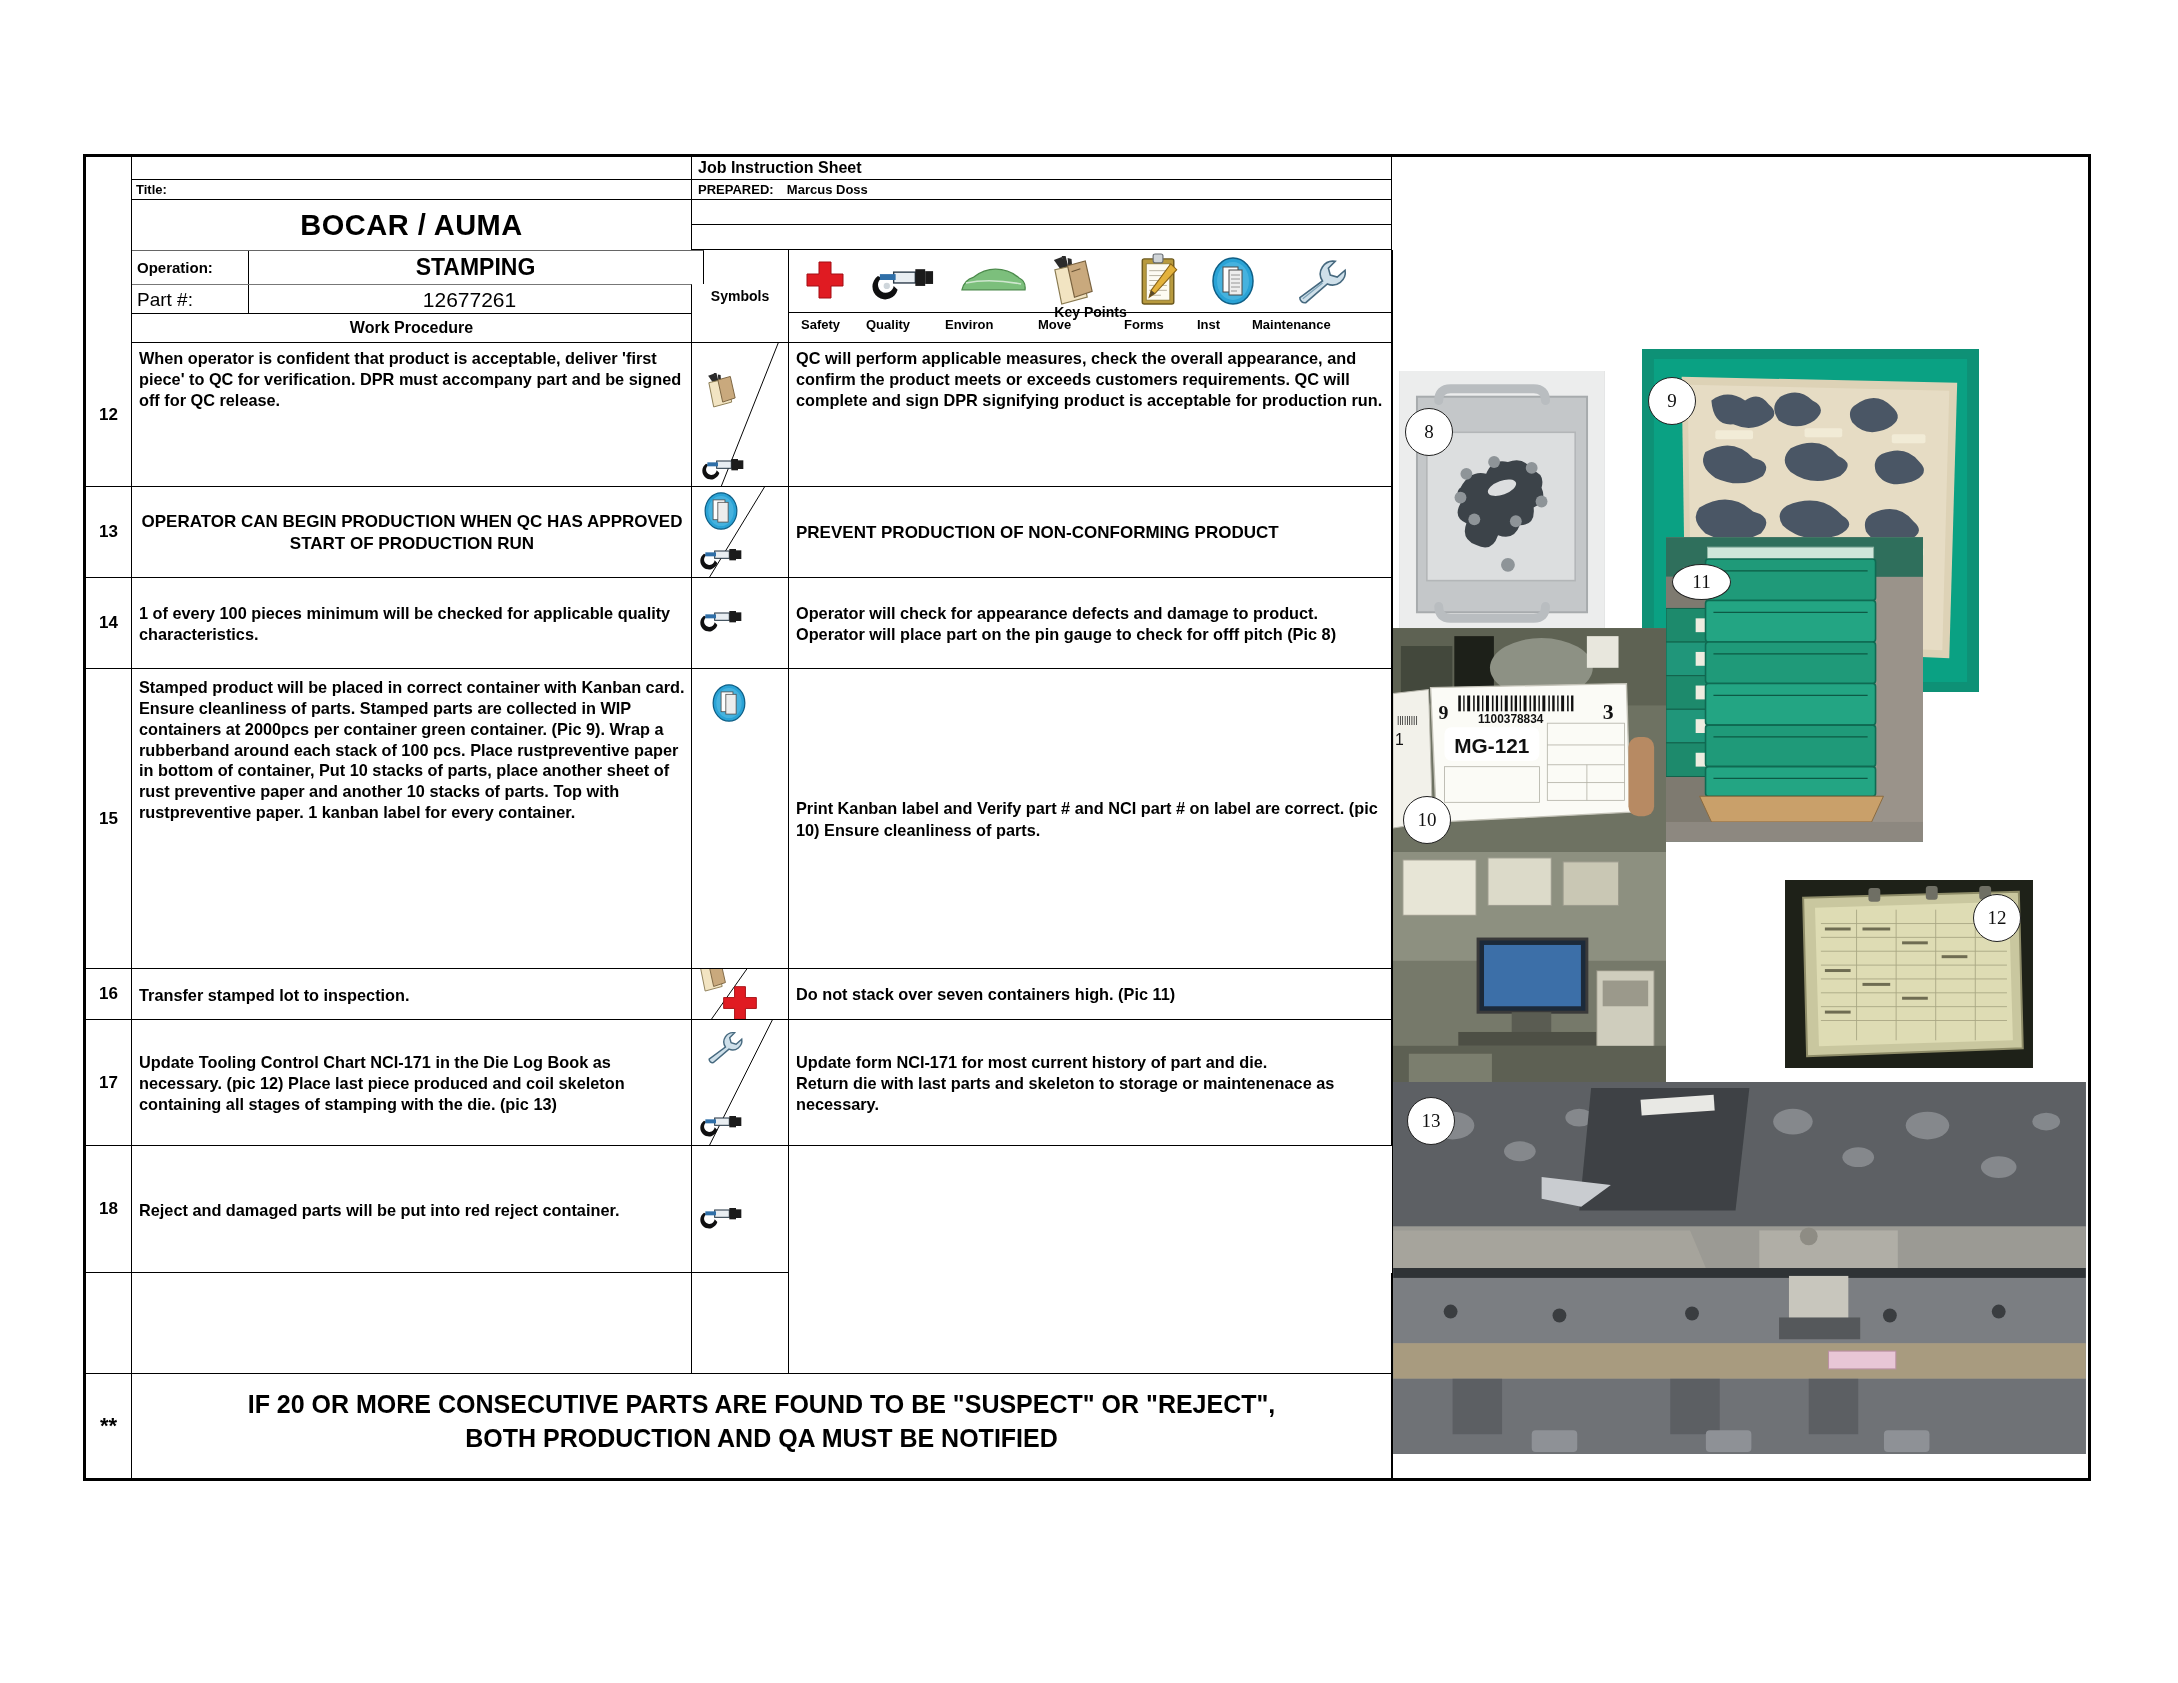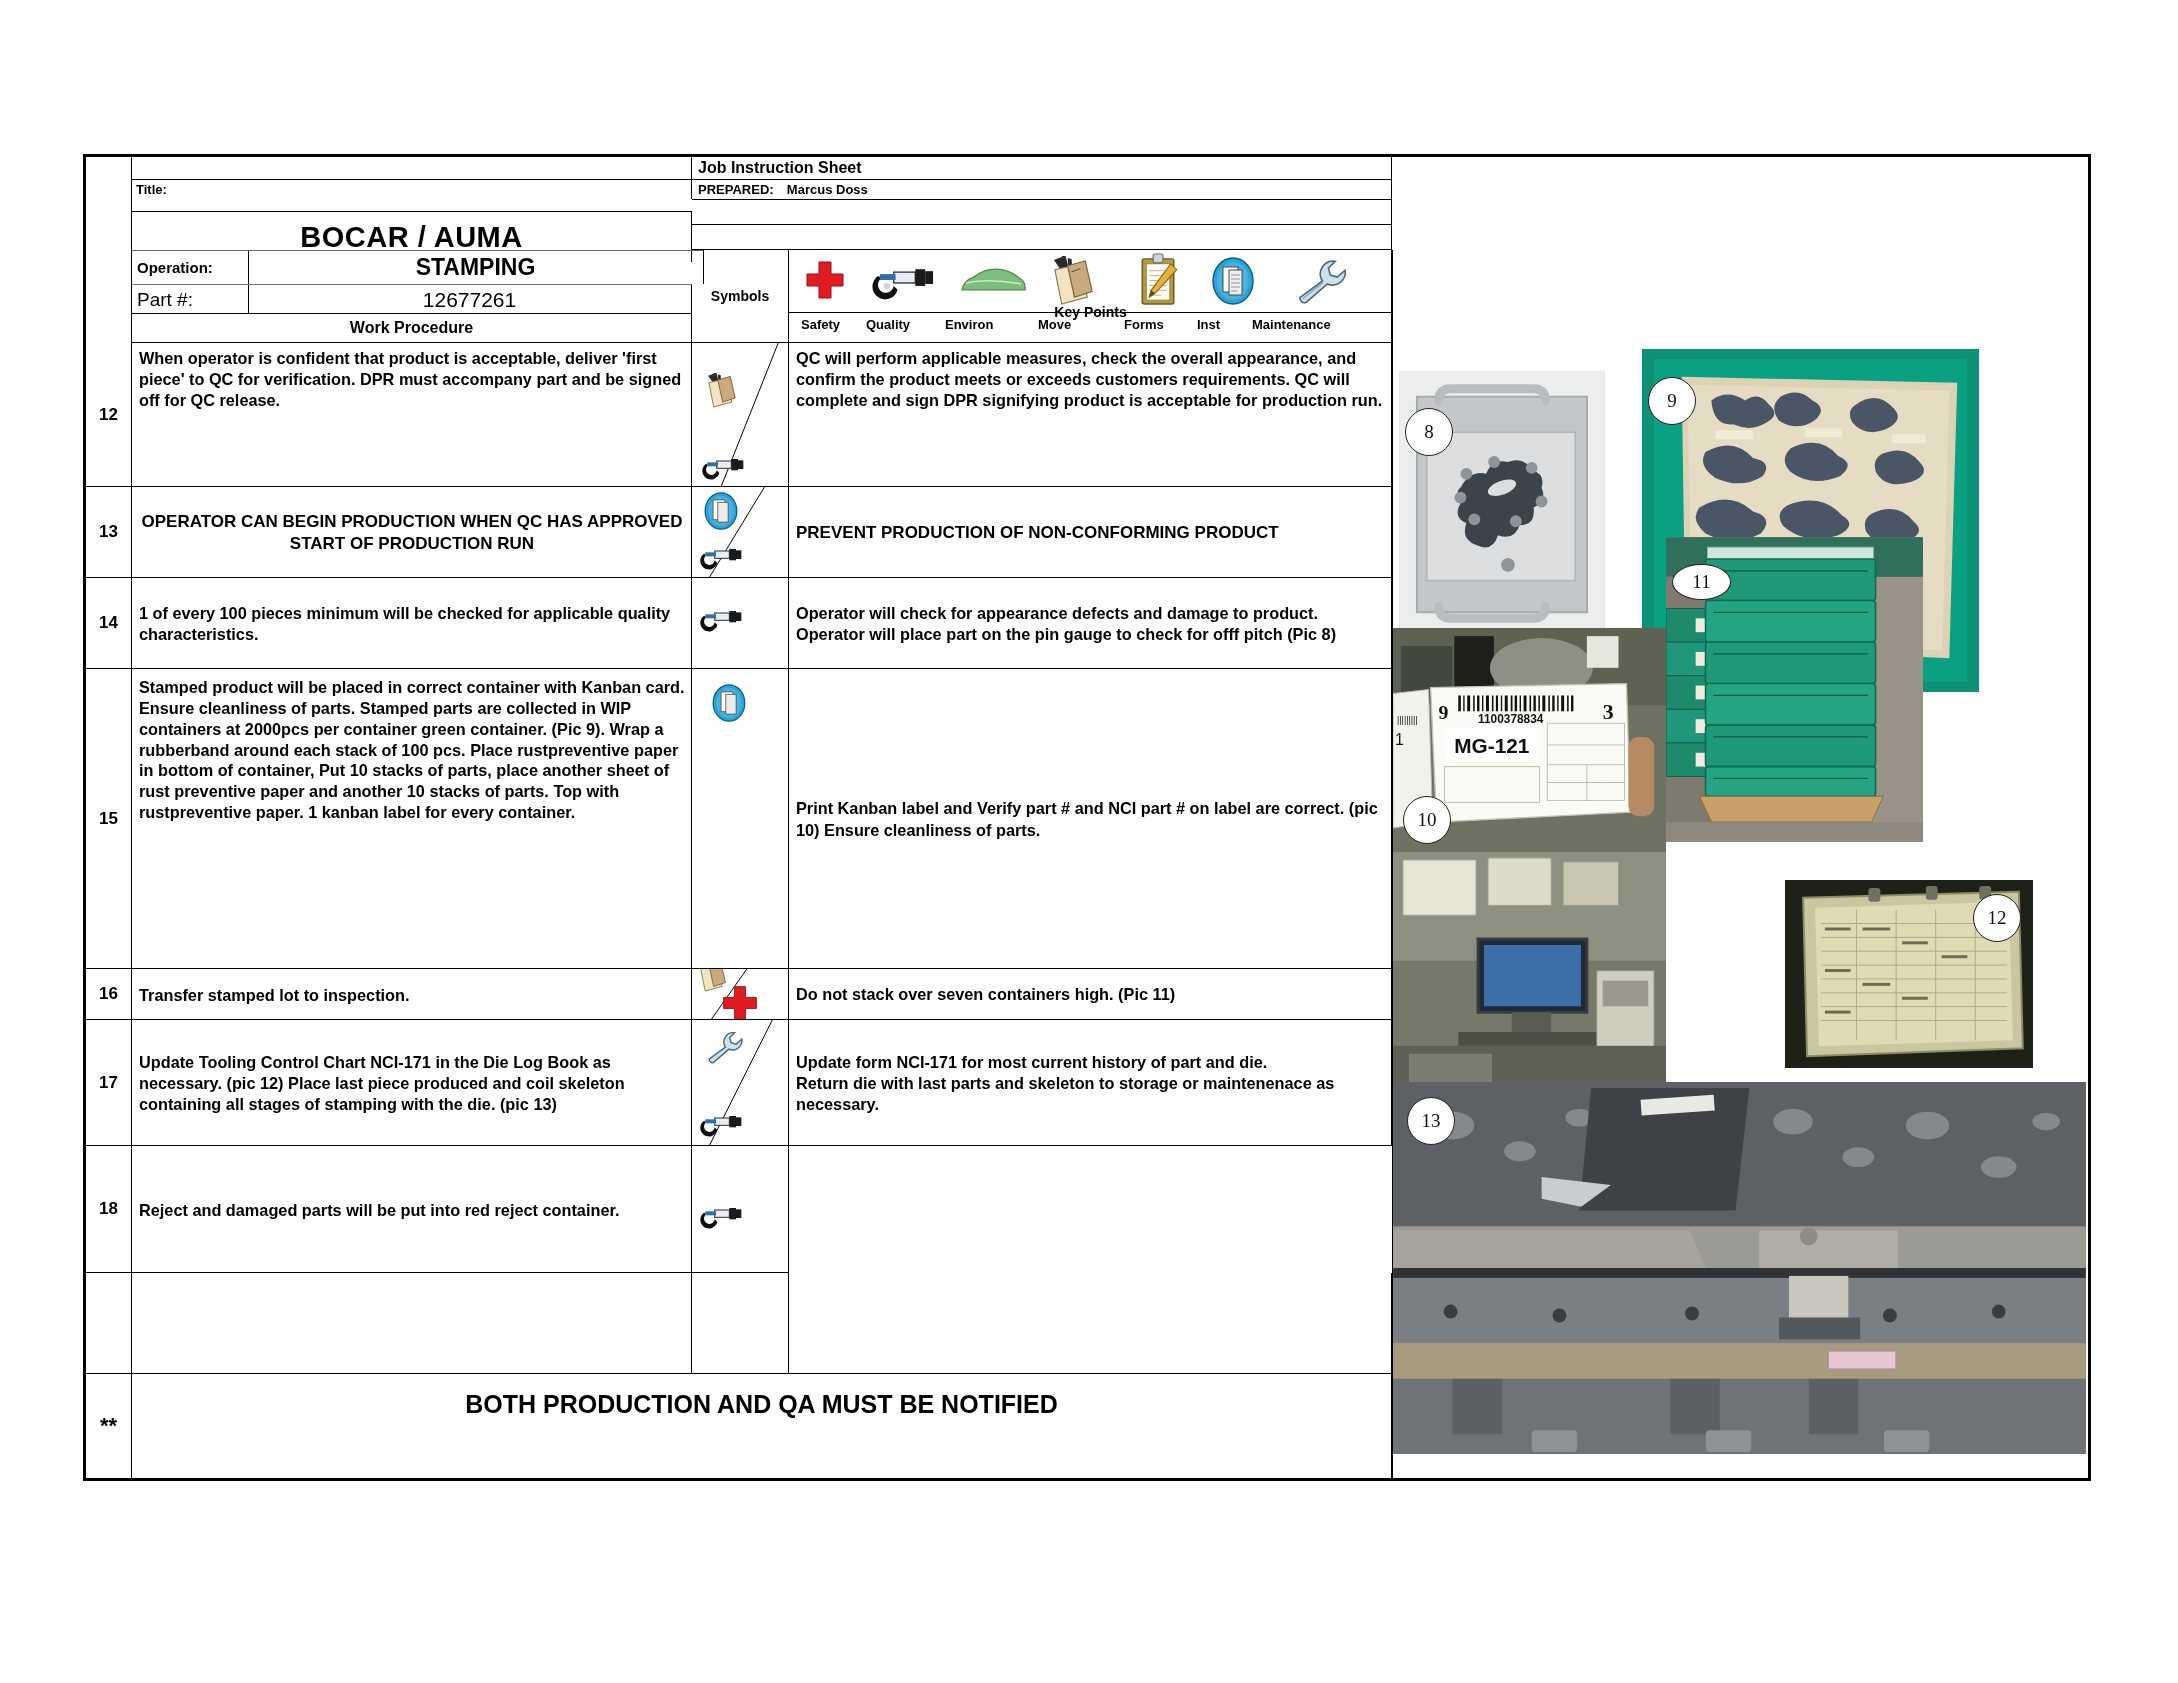"BOCAR / AUMA" #bigTitle { margin-top: 12px -> none }
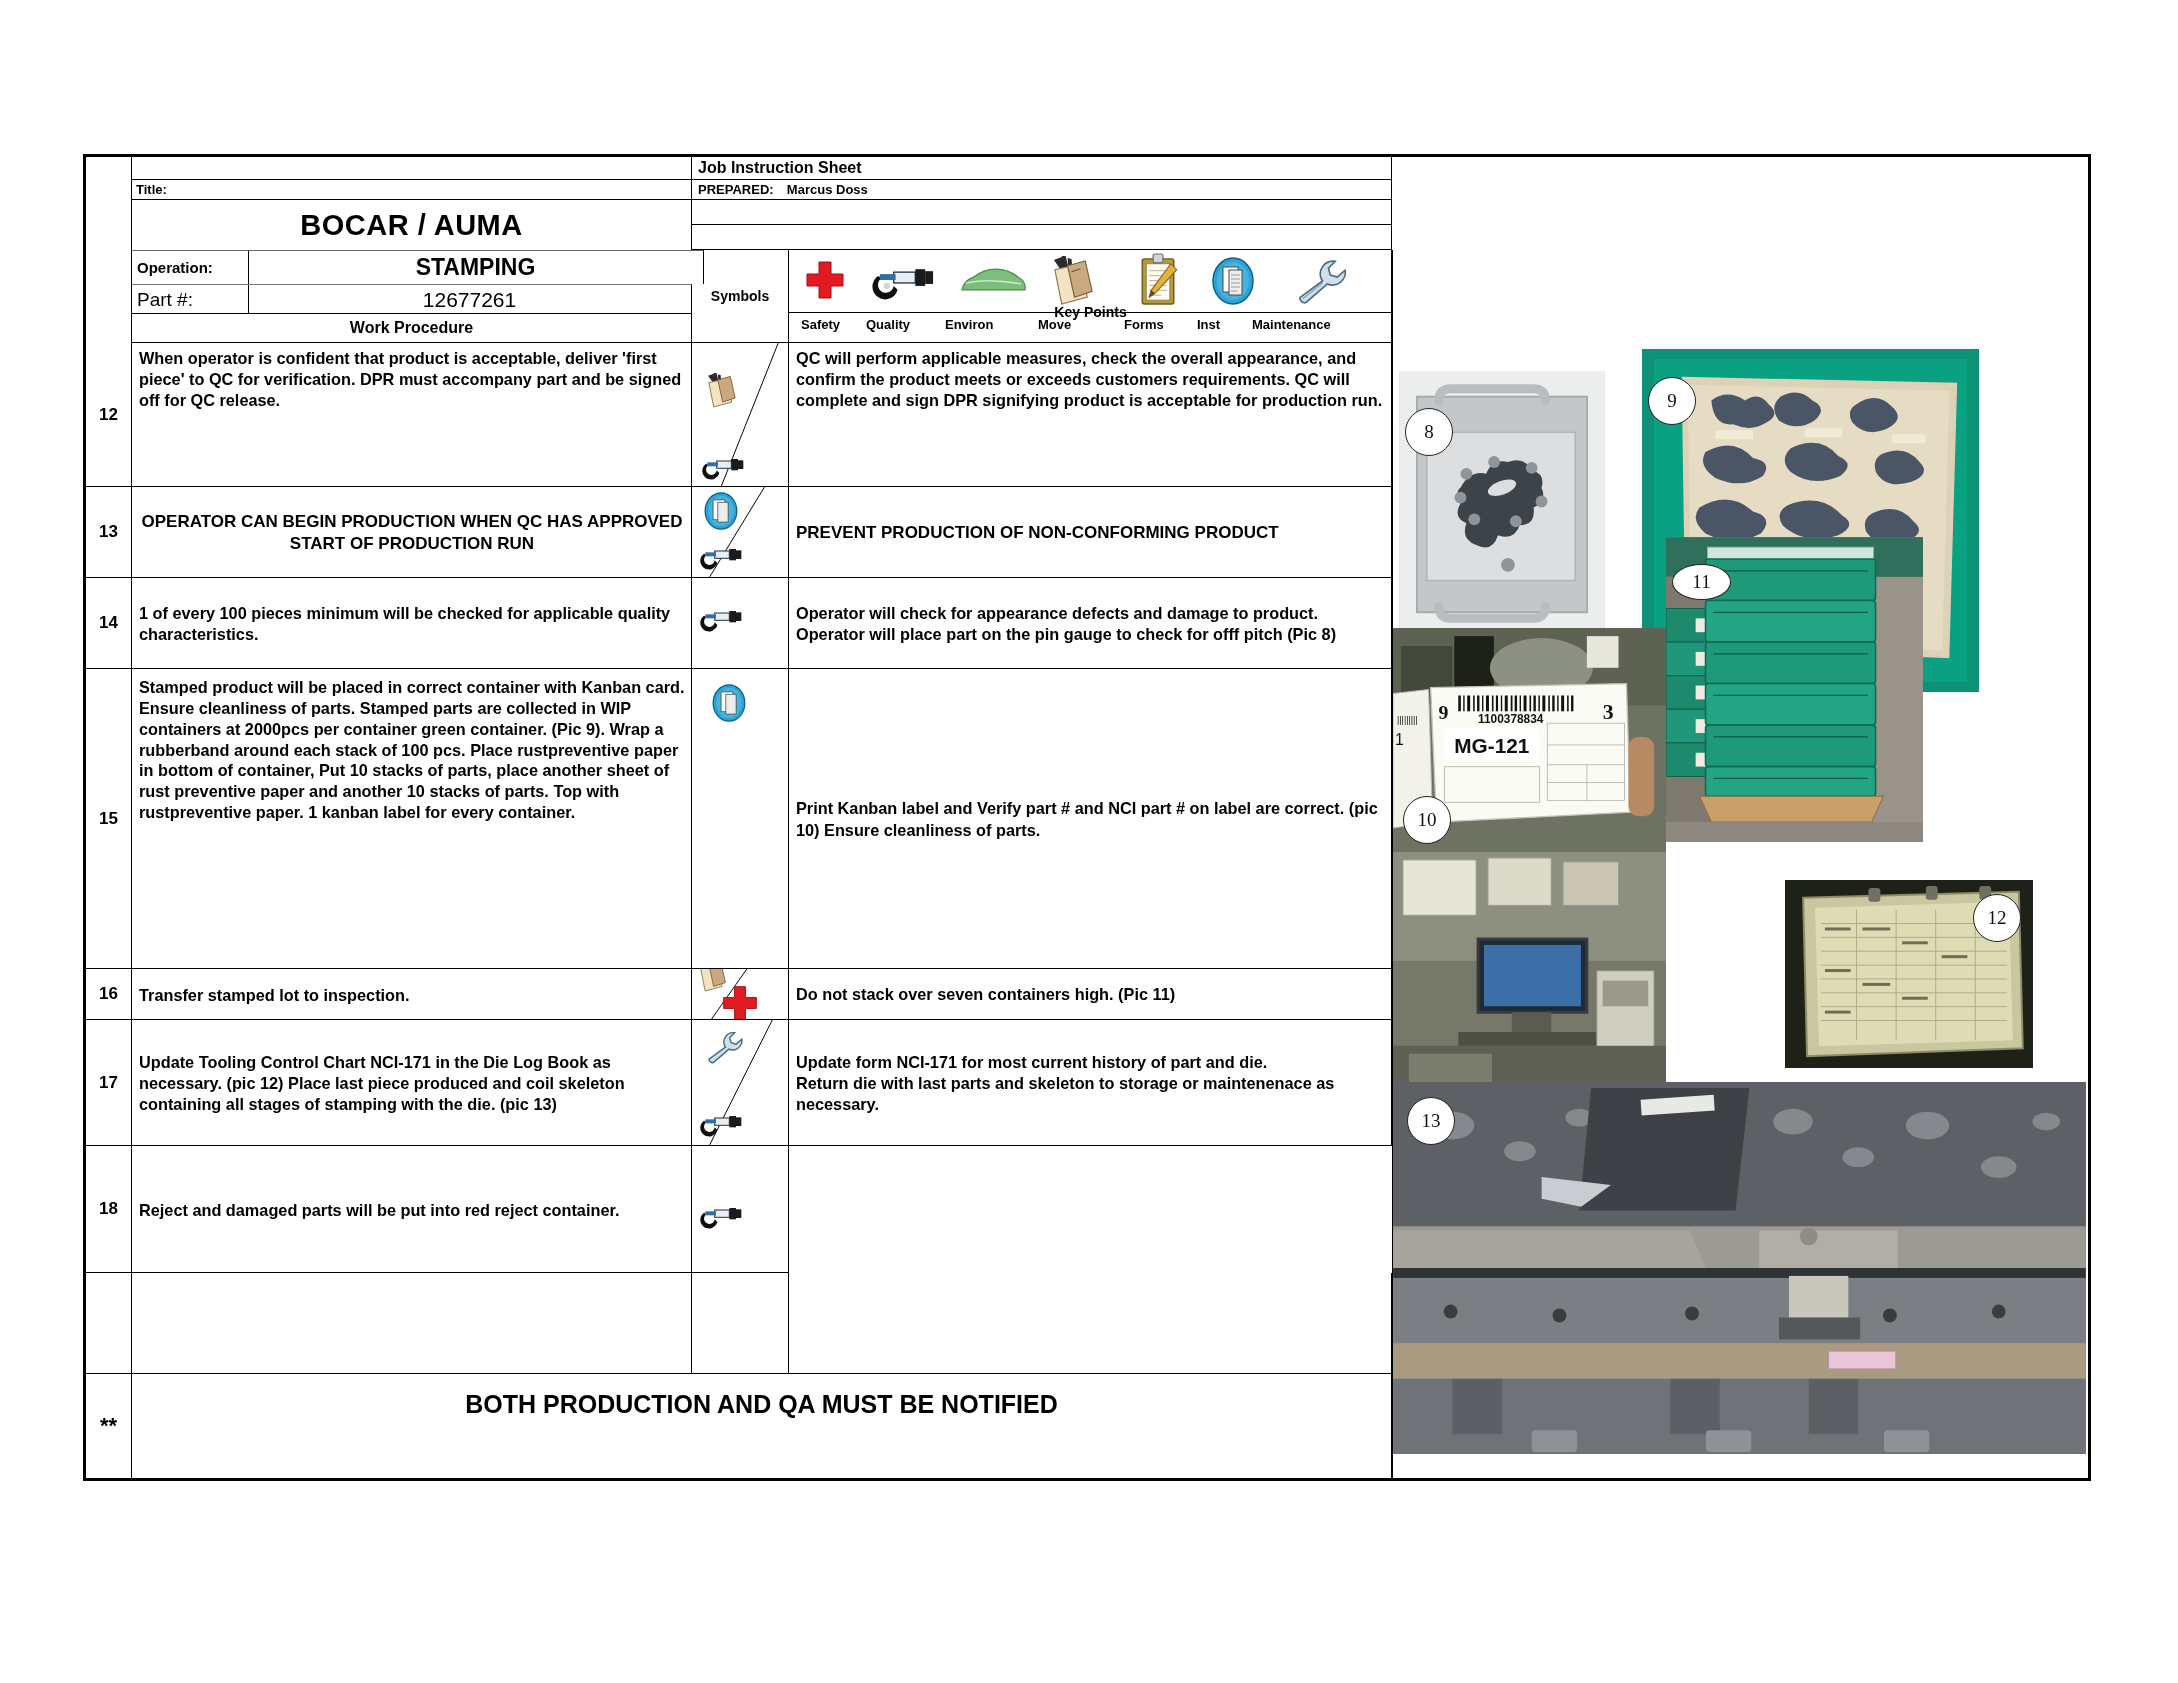"IF 20 OR MORE CONSECUTIVE" div { html: none -> <div>IF 20 OR MORE CONSECUTIVE PARTS ARE FOUND TO BE "SUSPECT" OR "REJECT",</div> }
